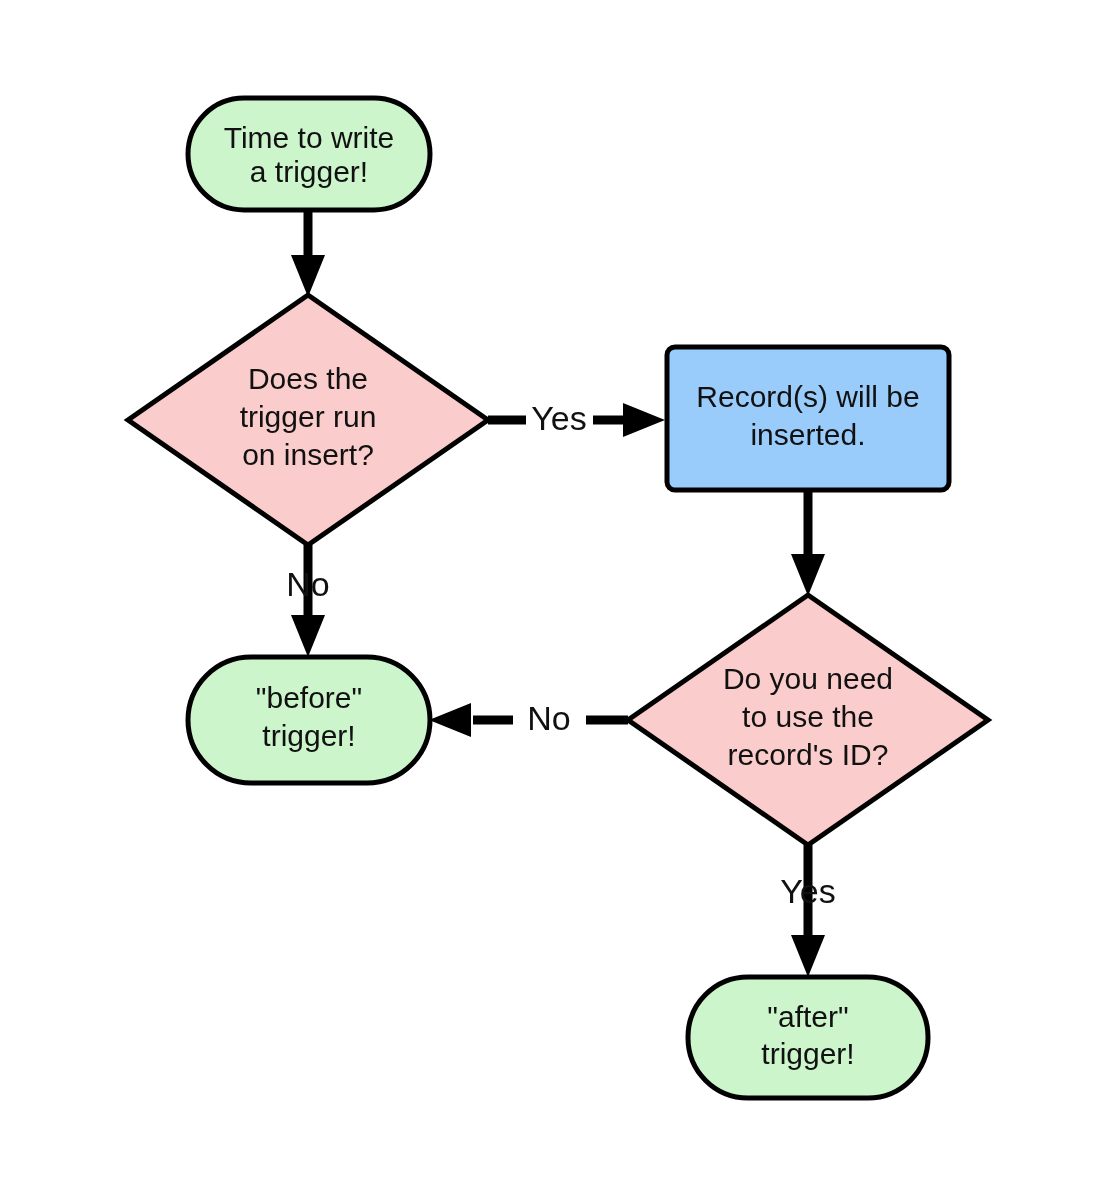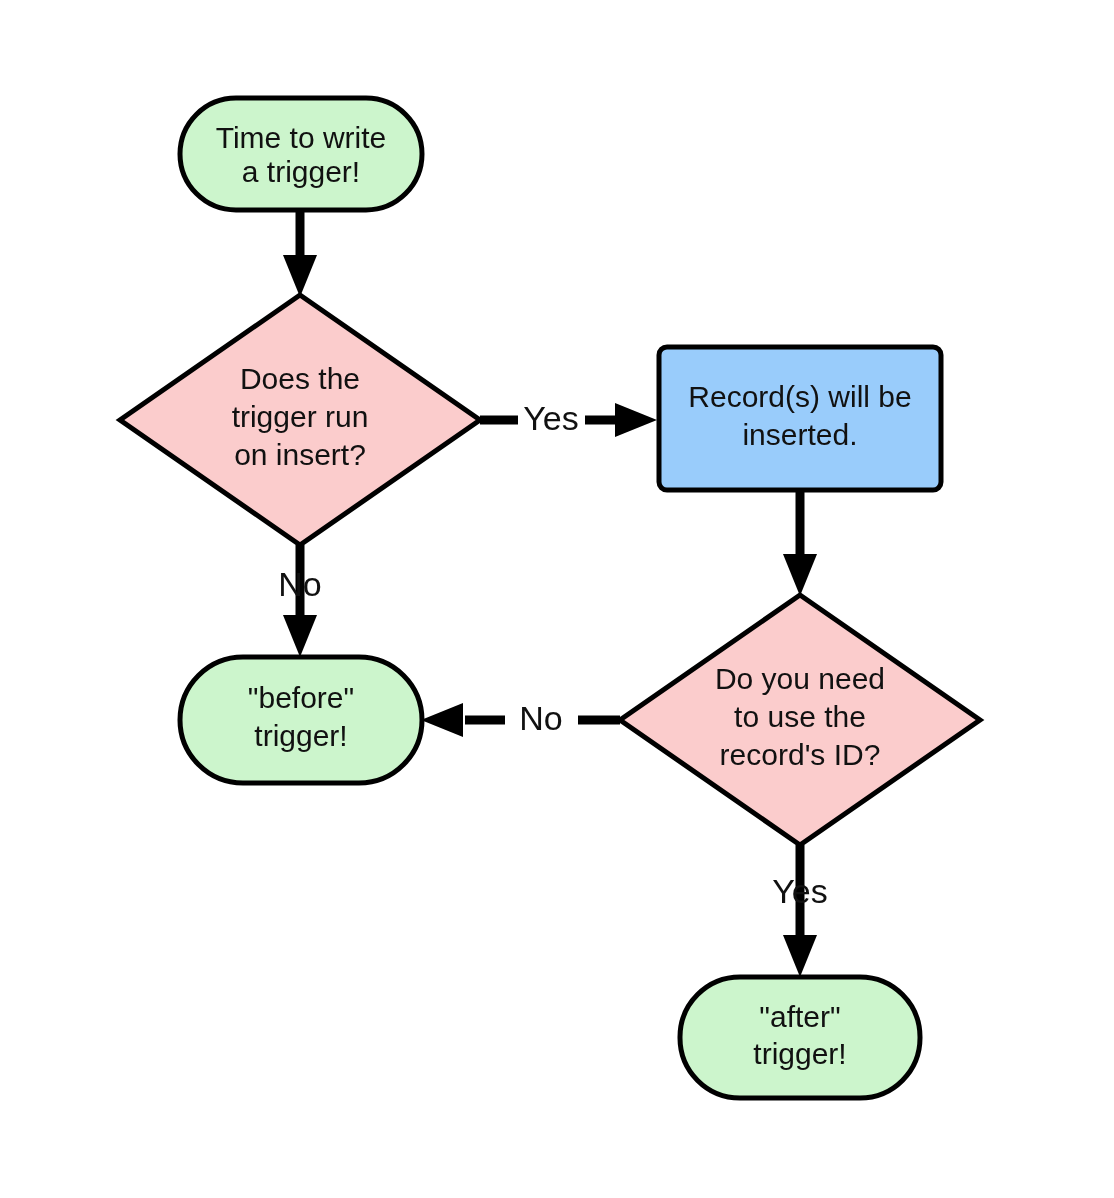"Time to write" #canvas { margin-left: none -> 8px }
